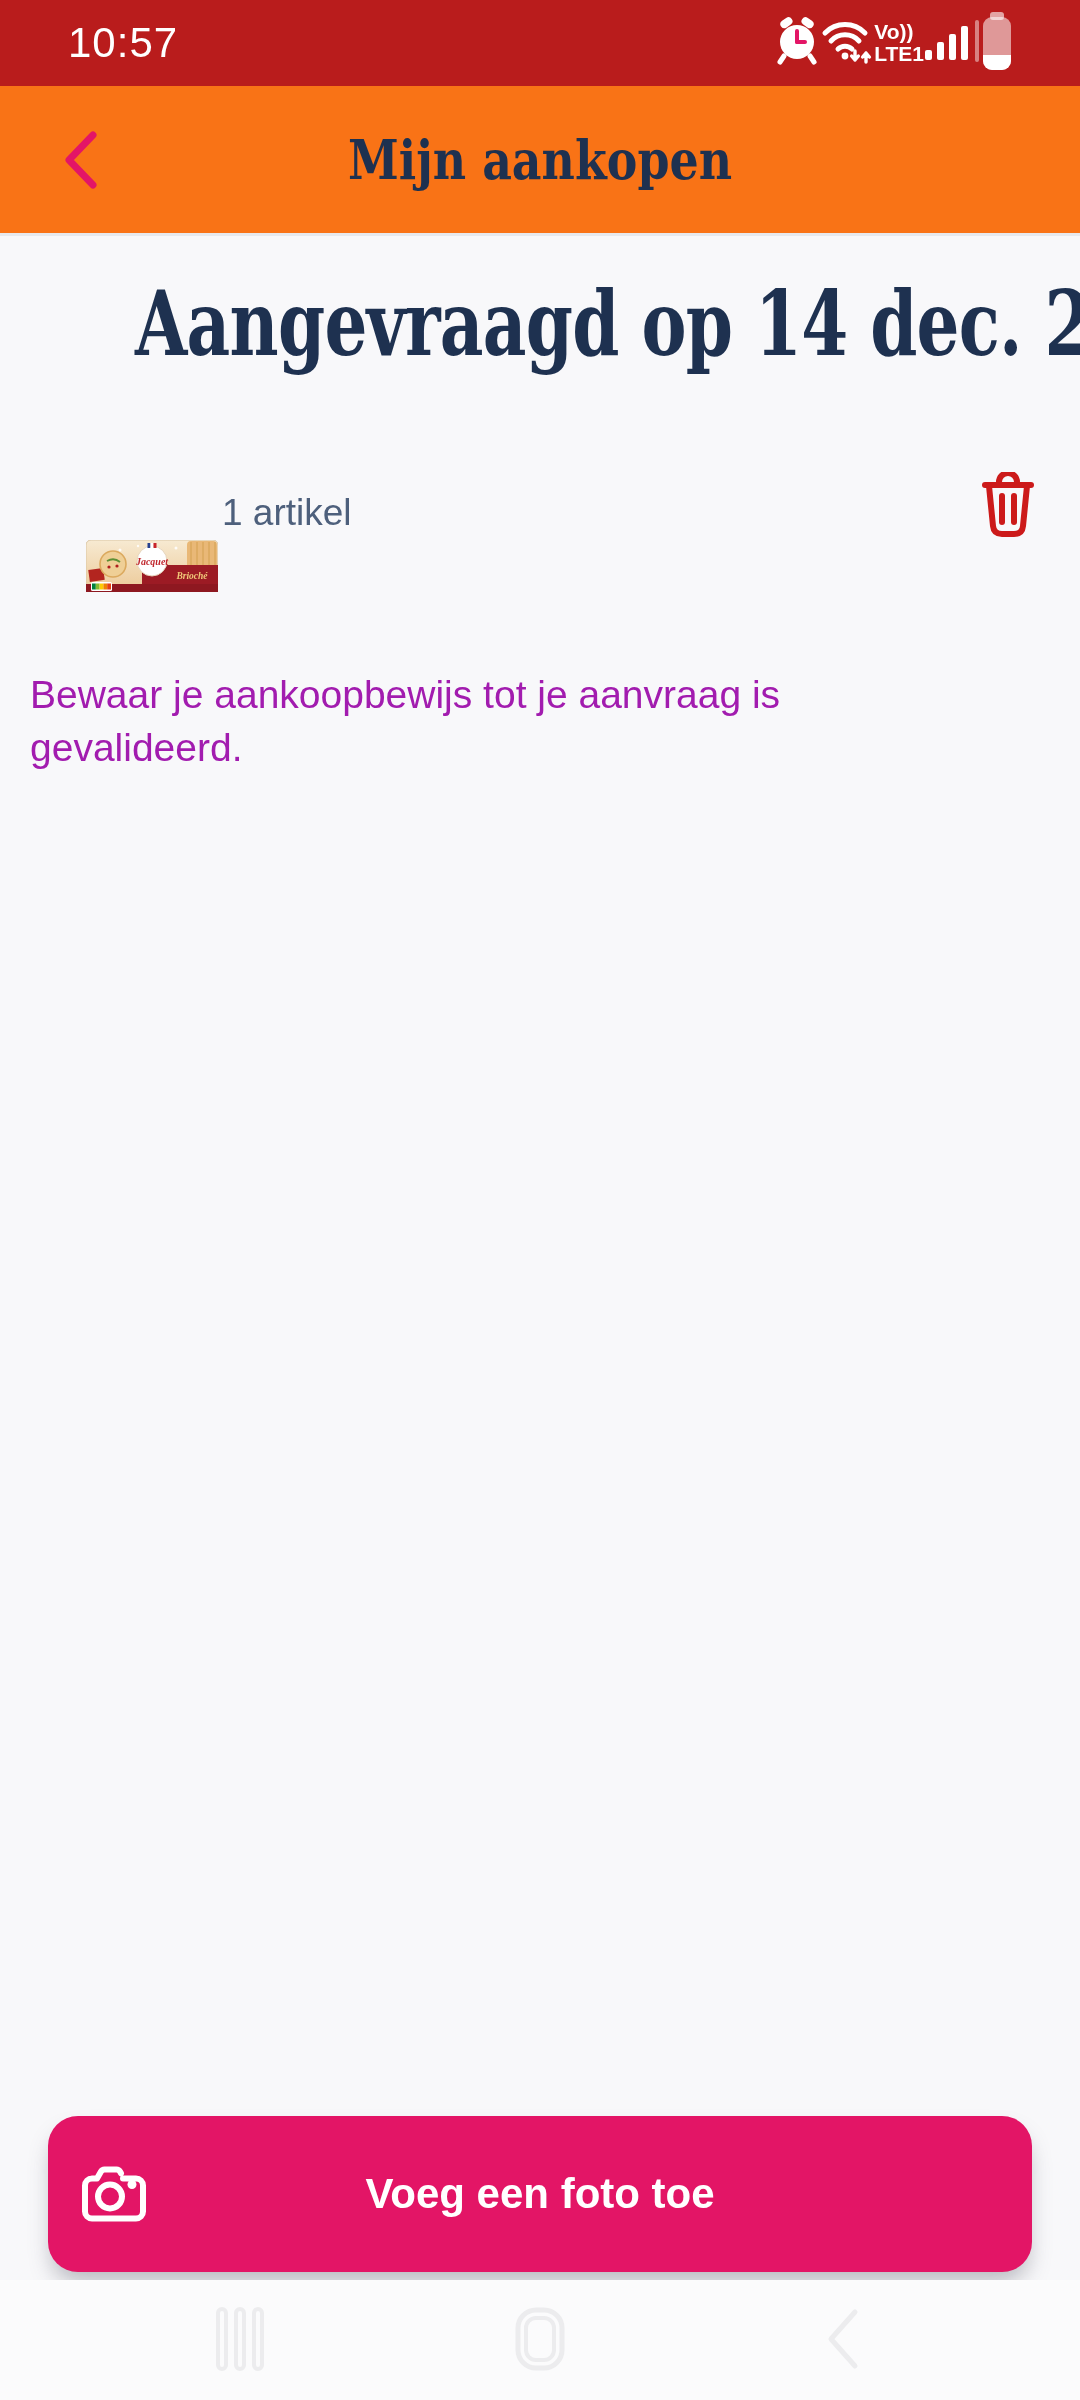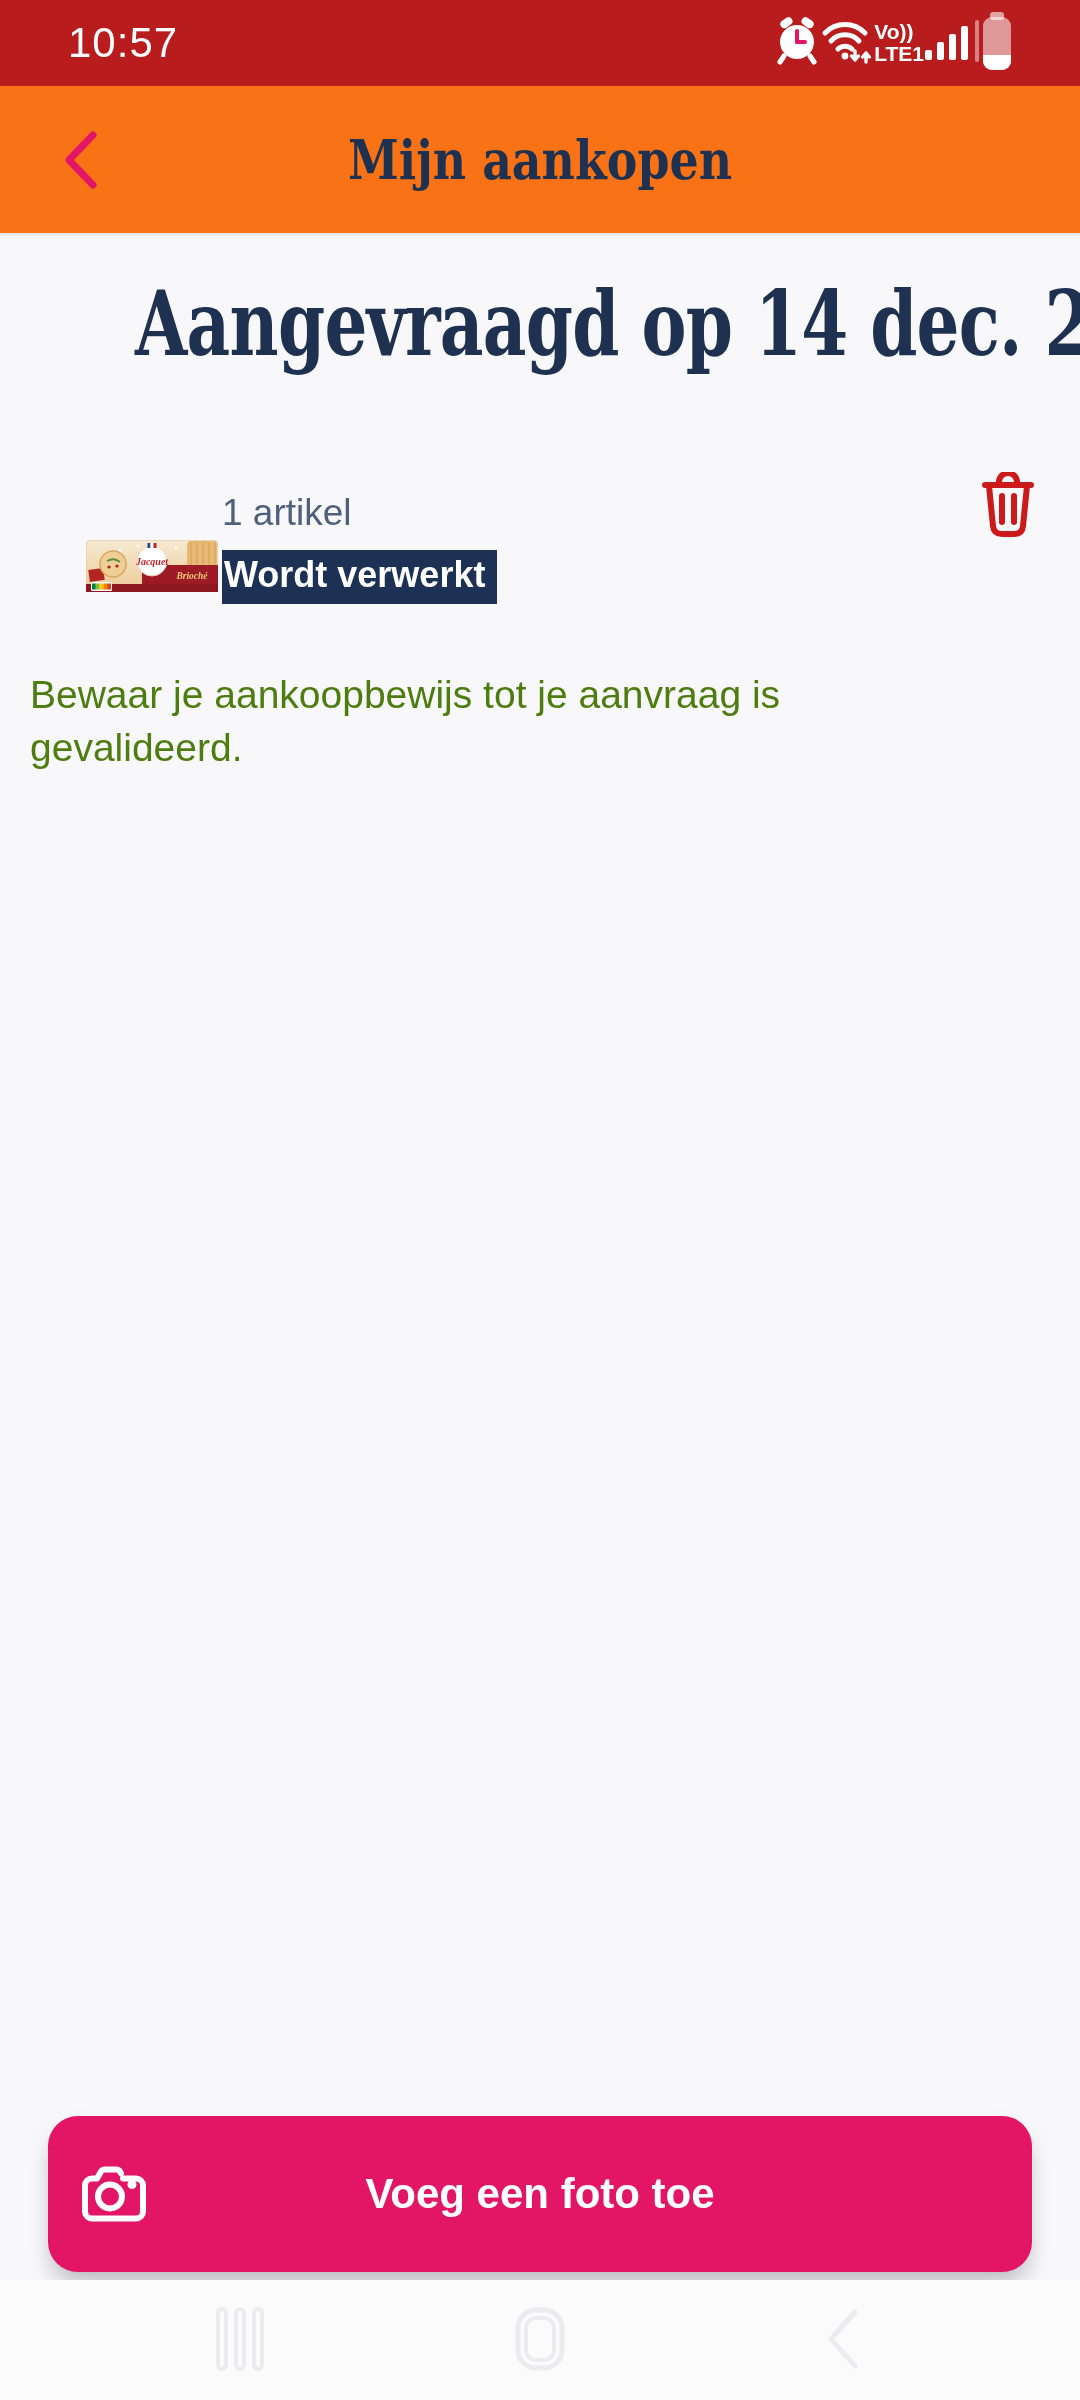"Wordt verwerkt" div.purchase-status { html: <div>Wordt verwerkt</div> -> none }
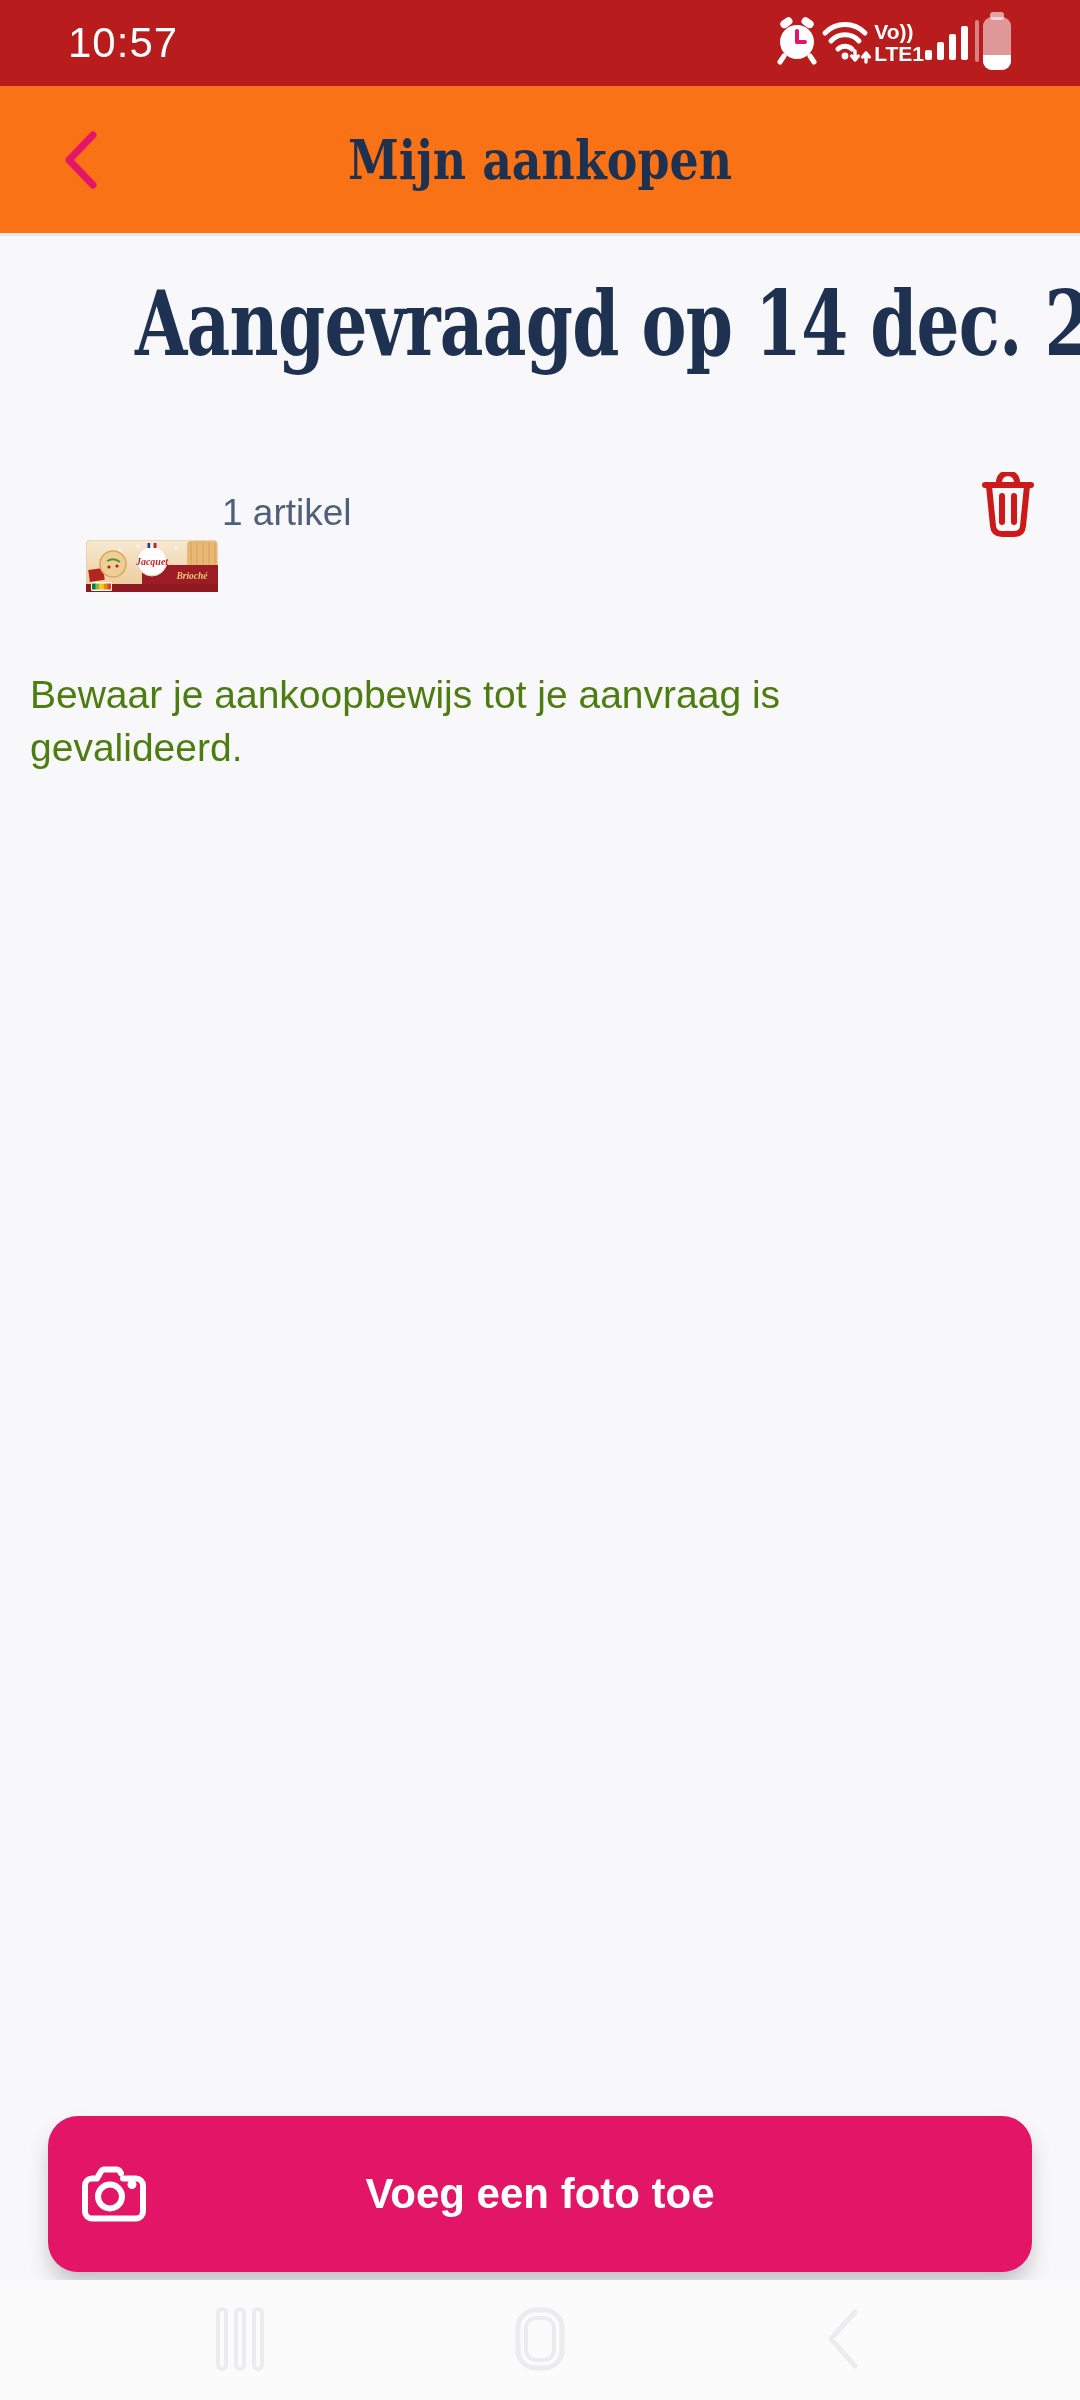"Bewaar je aankoopbewijs tot je" .notice { color: #4d7c0f -> #a21caf }
